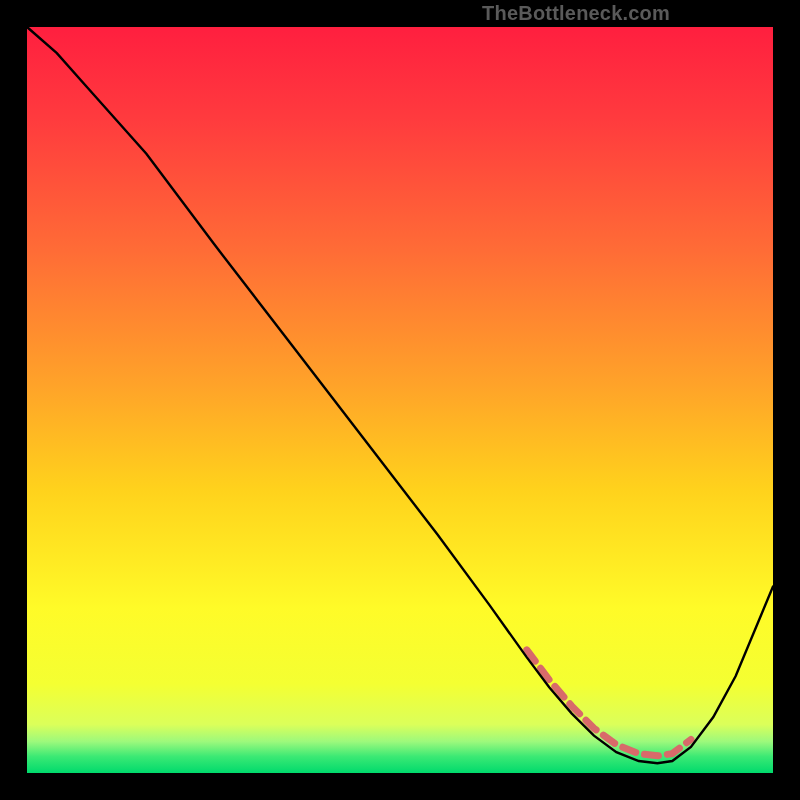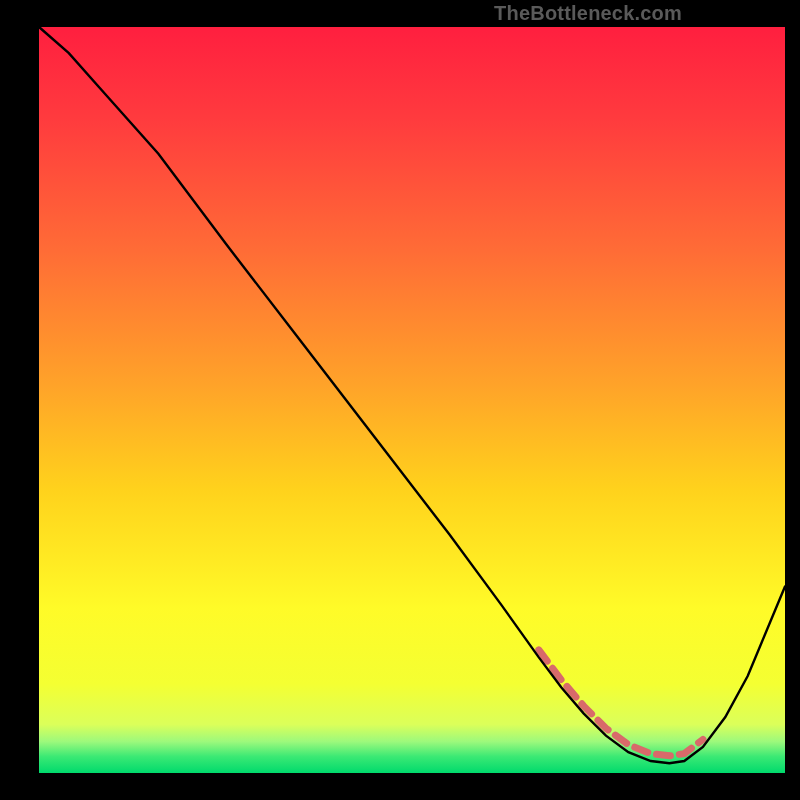"TheBottleneck.com" .container { margin-left: 12px -> none }
